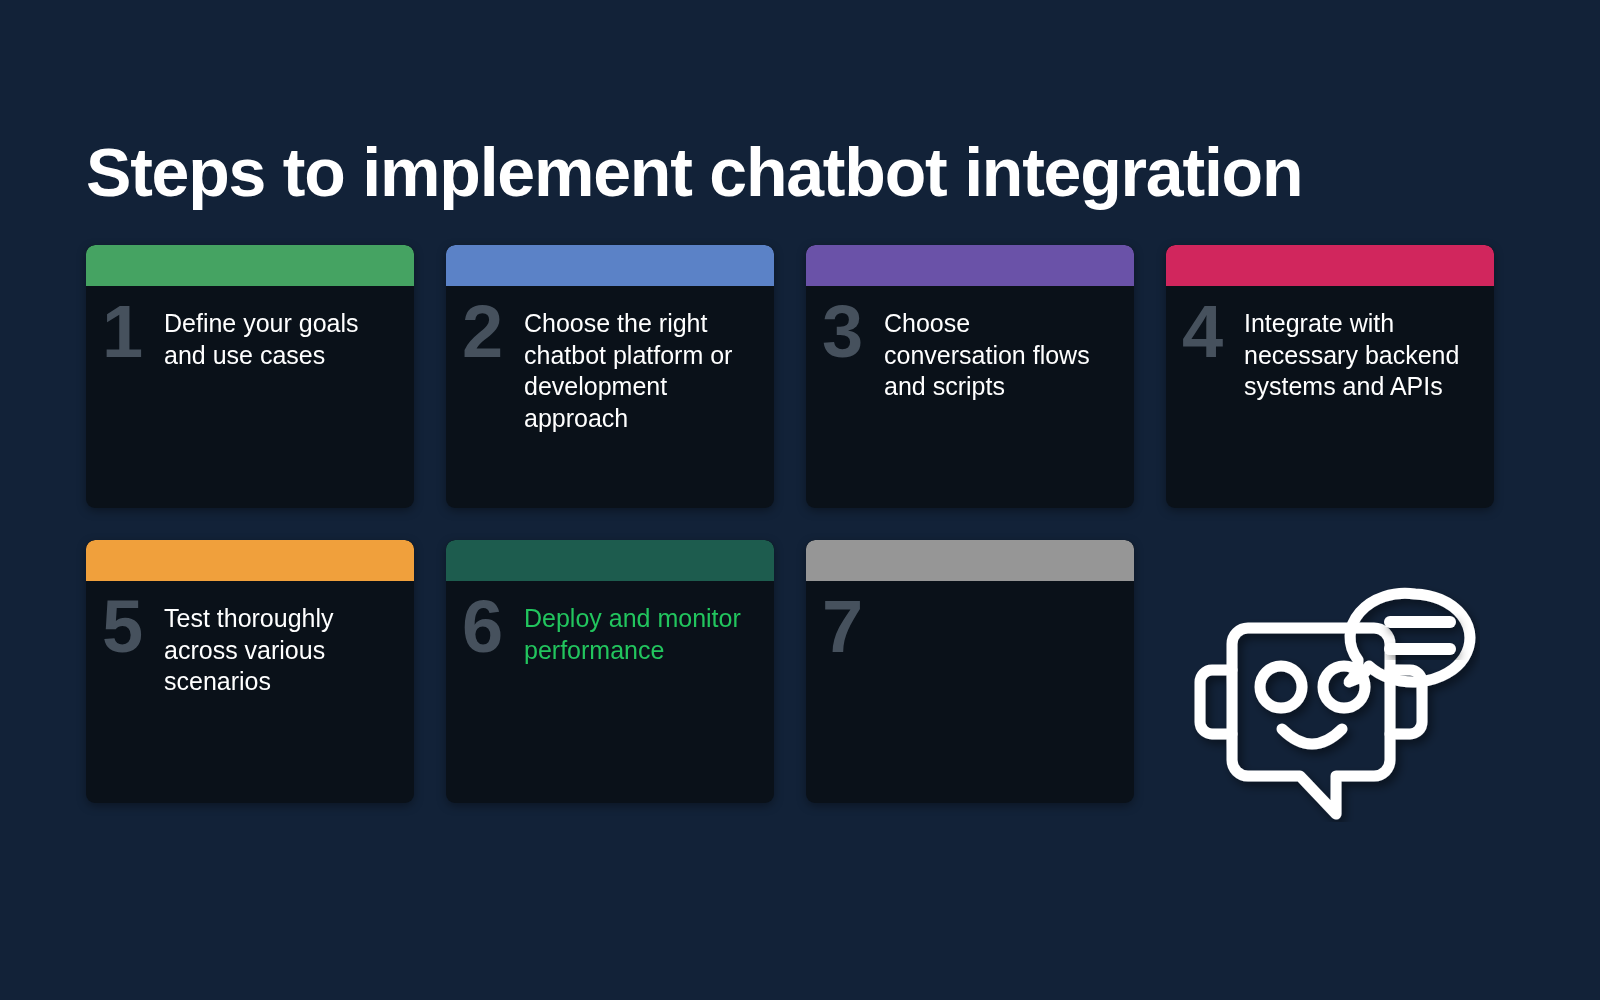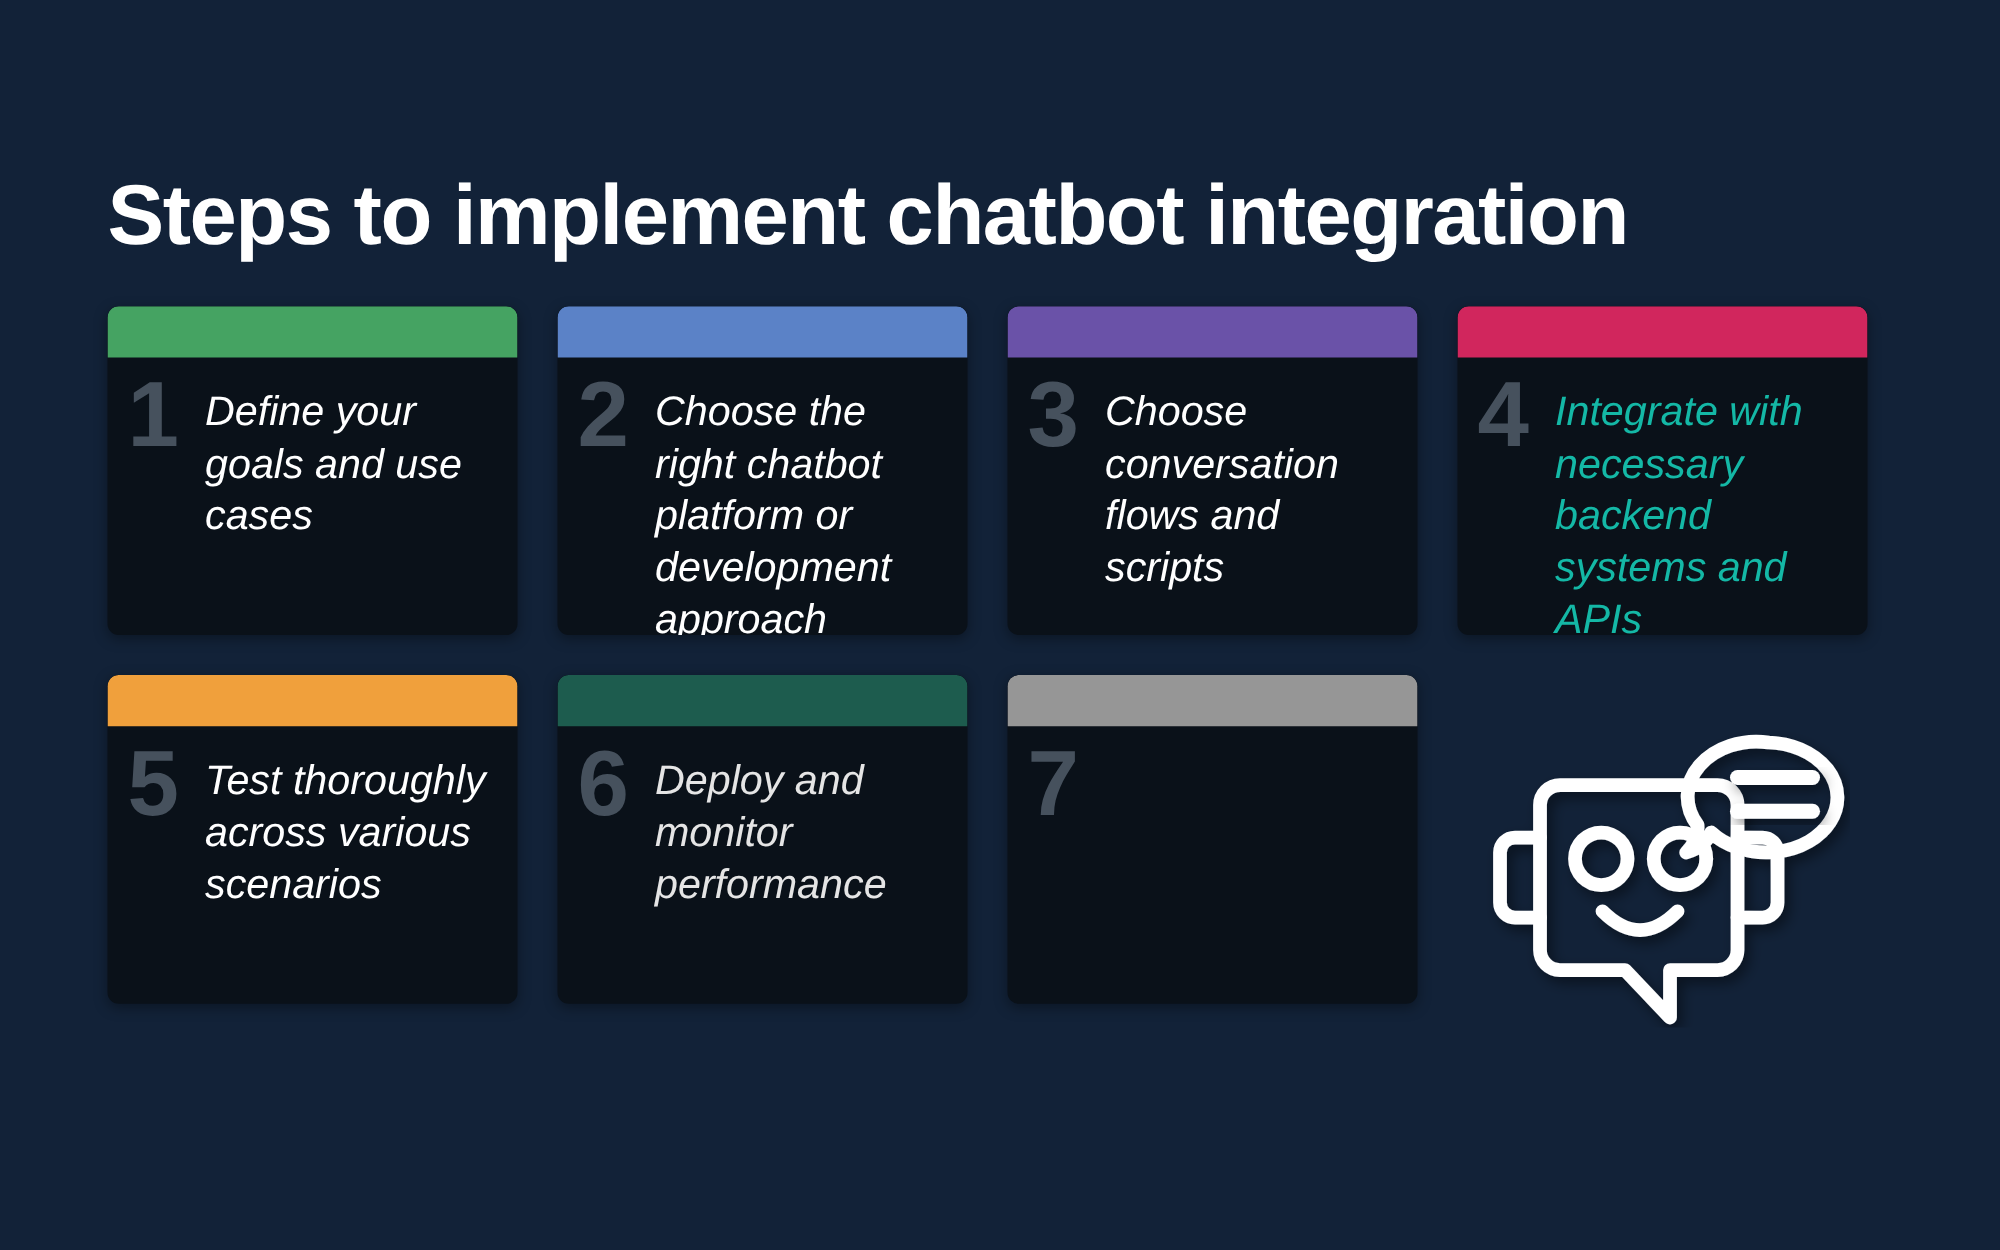"Define your goals and use" .card-text { font-size: 33px -> 25px; font-style: italic -> none }
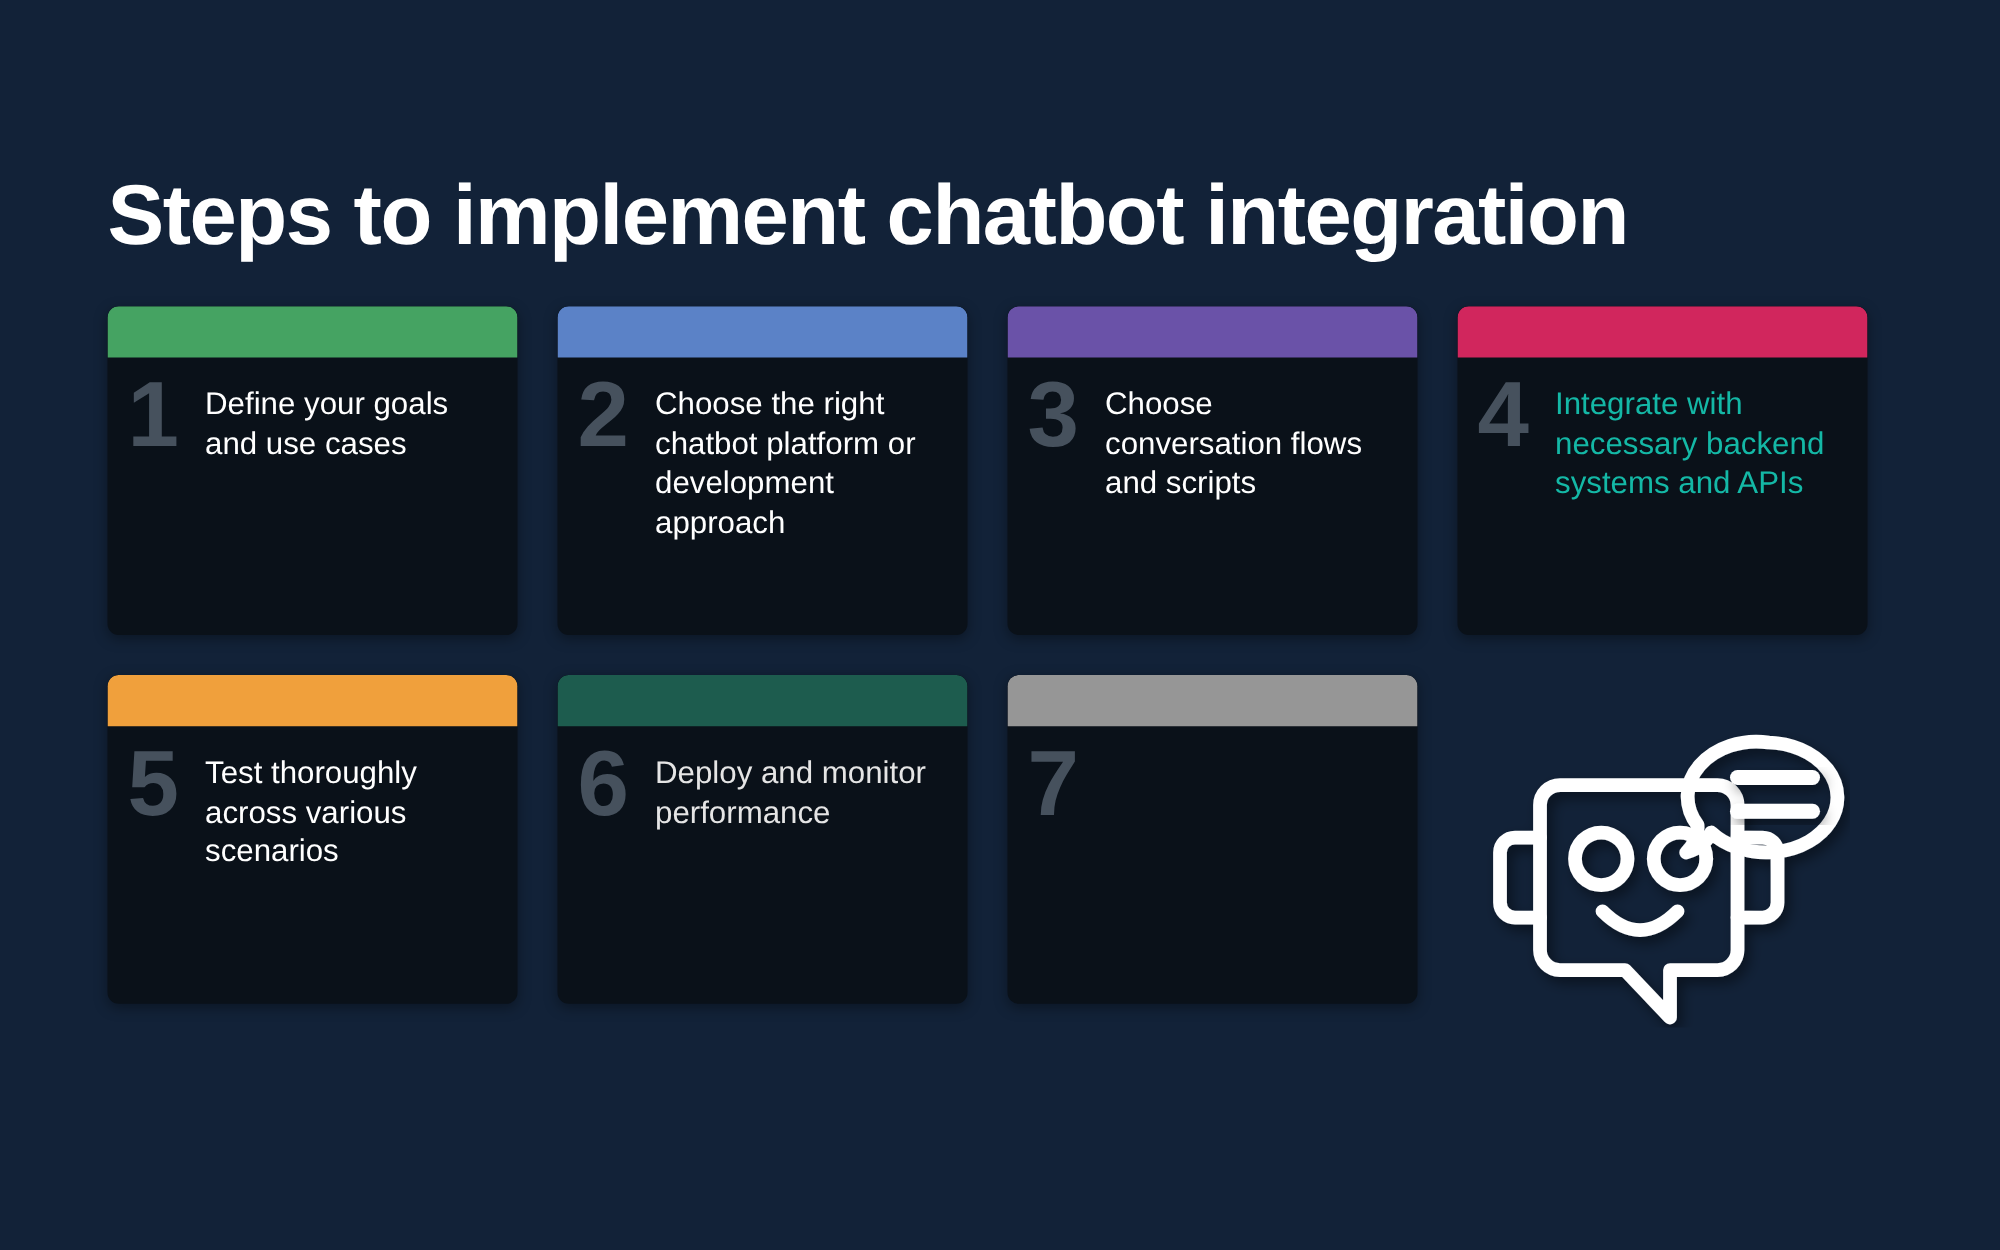"Integrate with necessary backend systems" div.card-text { color: #14b8a6 -> #ffffff }
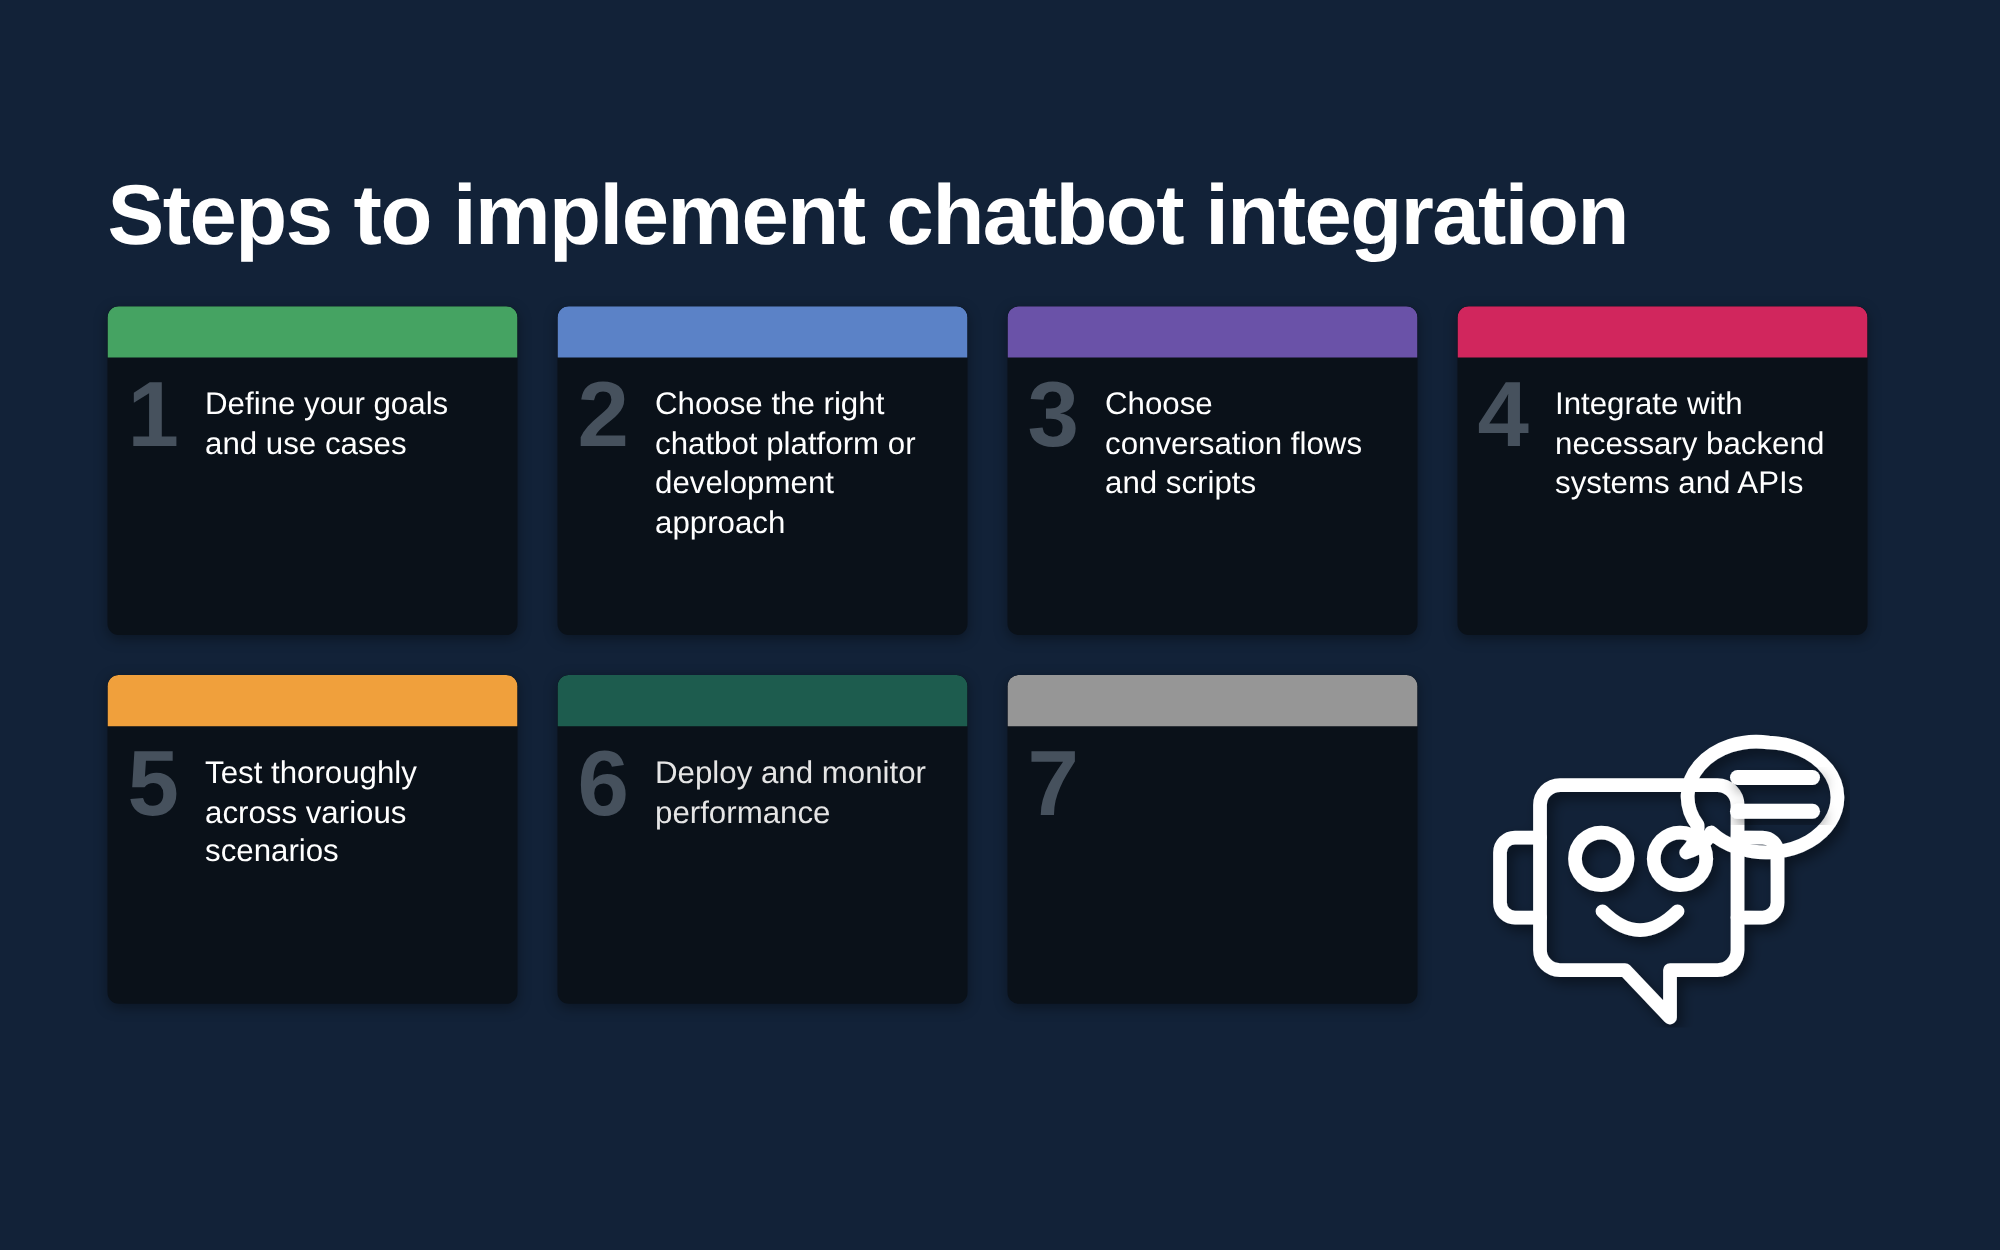"Deploy and monitor performance" div.card-text { color: #e5e5e5 -> #22c55e }
